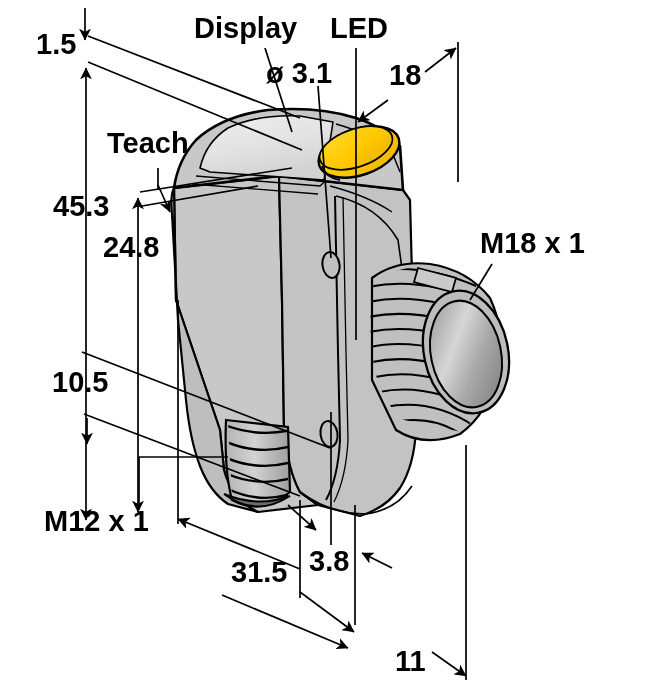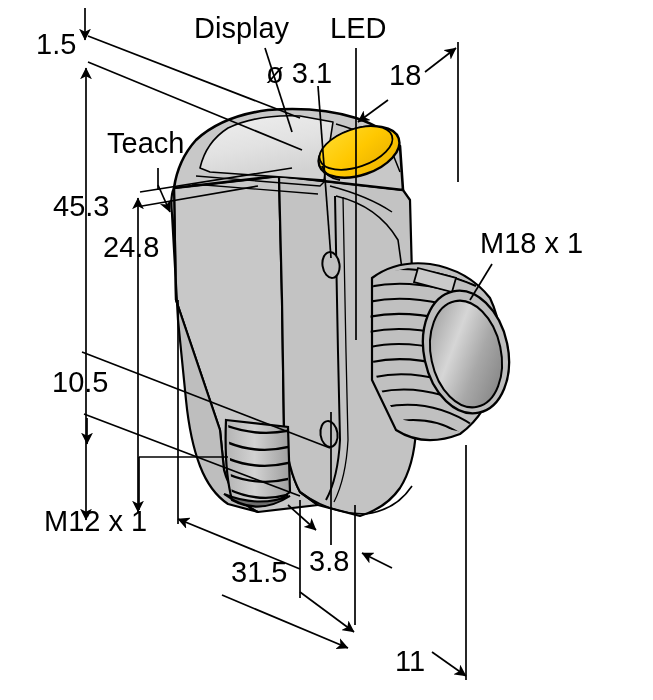"1.5" #sheet { font-weight: none -> bold }
